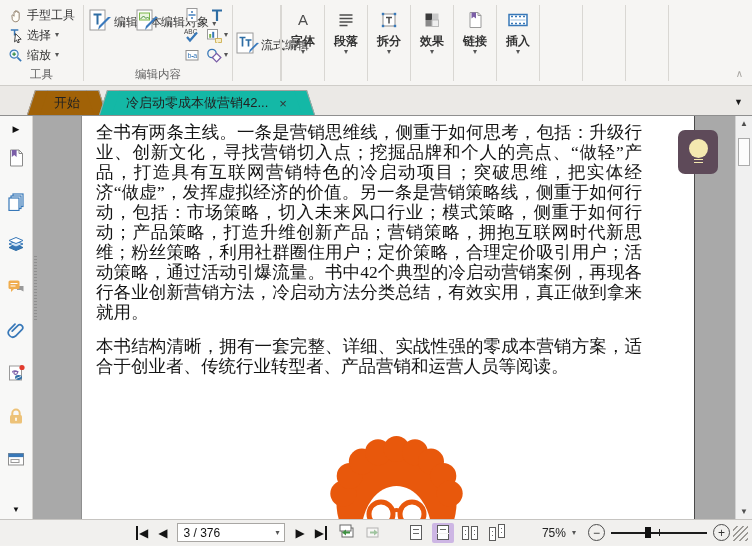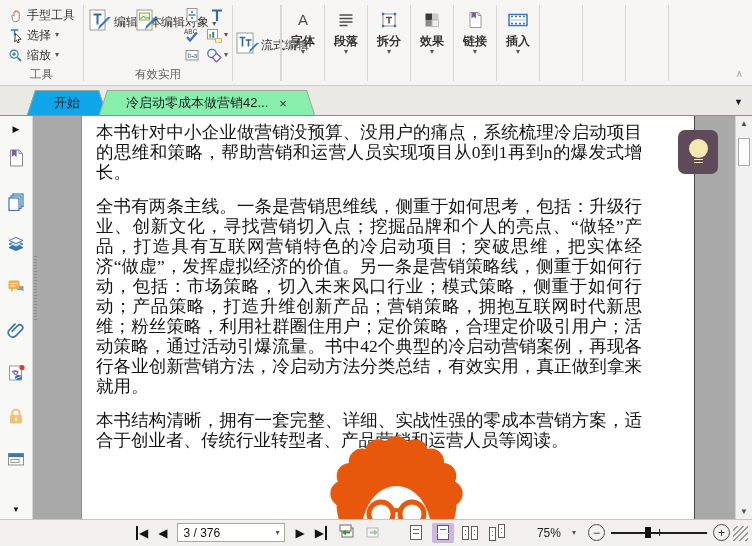"有效实用" div.rgroup-label { text: 有效实用 -> 编辑内容 }
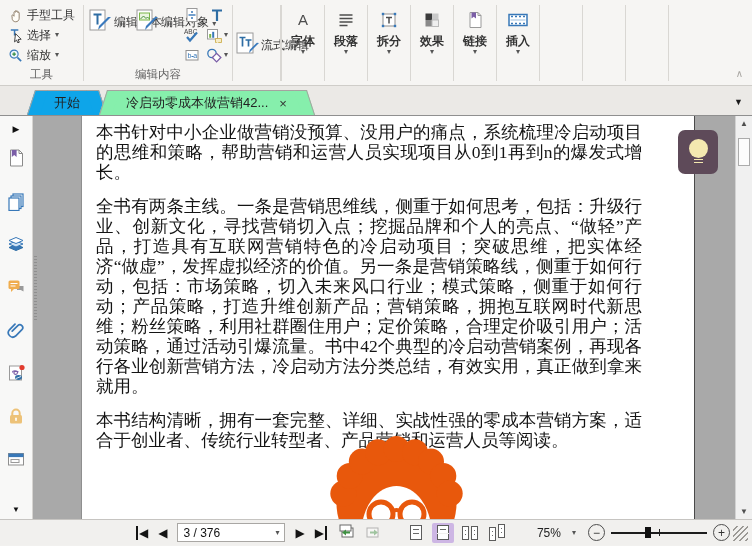"开始" .tab { background: #0ea5e9 -> #a16207 }
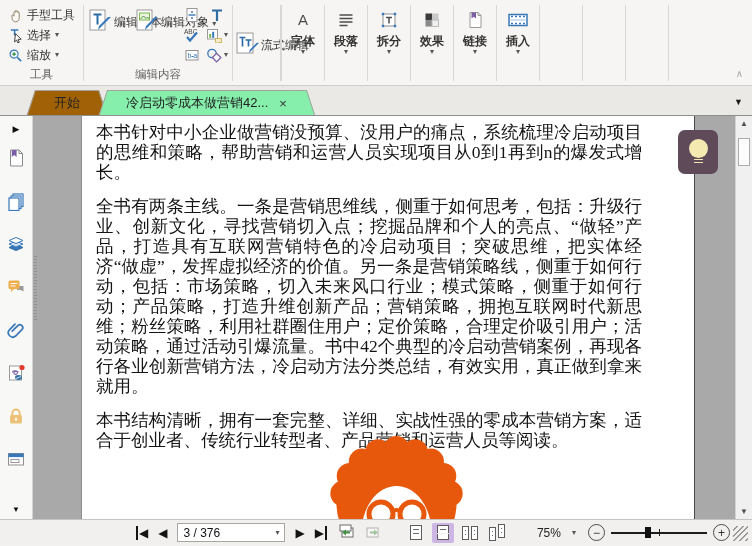"冷启动零成本做营销42..." .tab.active { background: #86efac -> #14b8a6 }
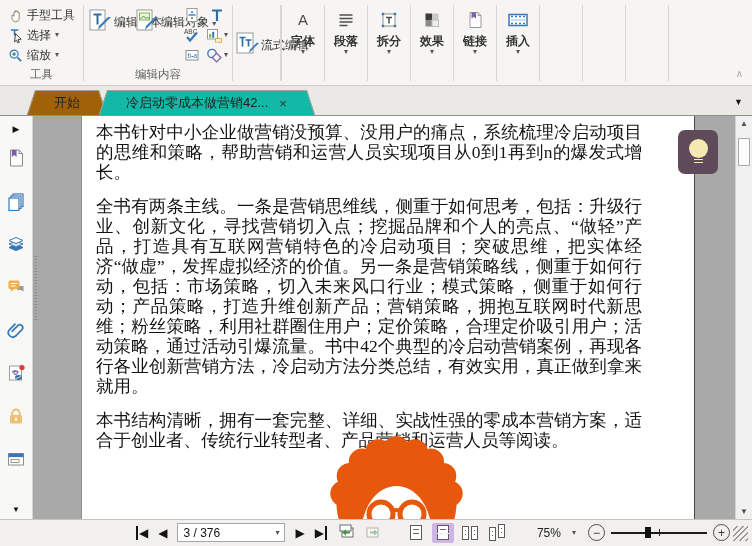"本书针对中小企业做营销没预算、没用户的痛点，系统梳理冷启动项目的思维和策略，帮助" p { html: <p>本书针对中小企业做营销没预算、没用户的痛点，系统梳理冷启动项目的思维和策略，帮助营销和运营人员实现项目从0到1再到n的爆发式增长。</p> -> none }
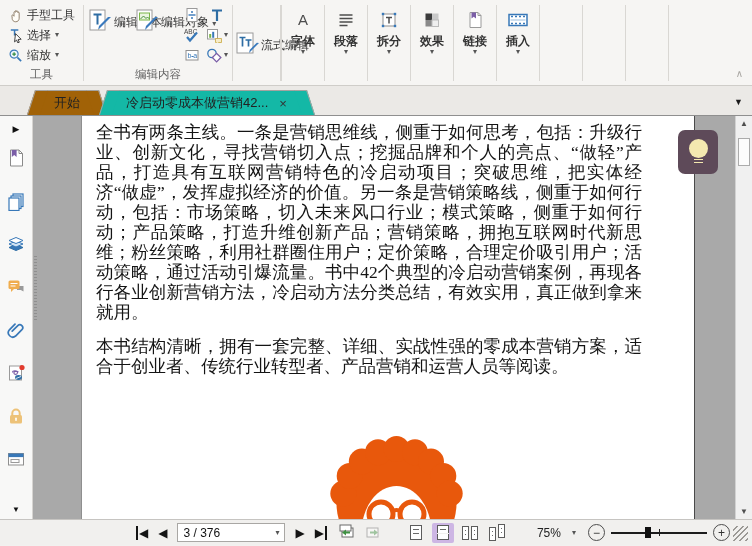"75%" .zoomtxt { text-align: center -> right }
